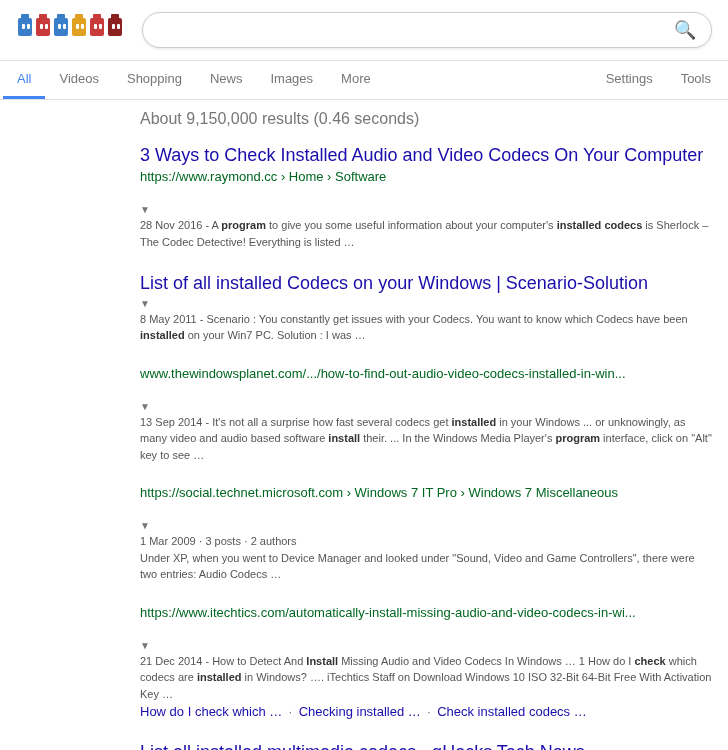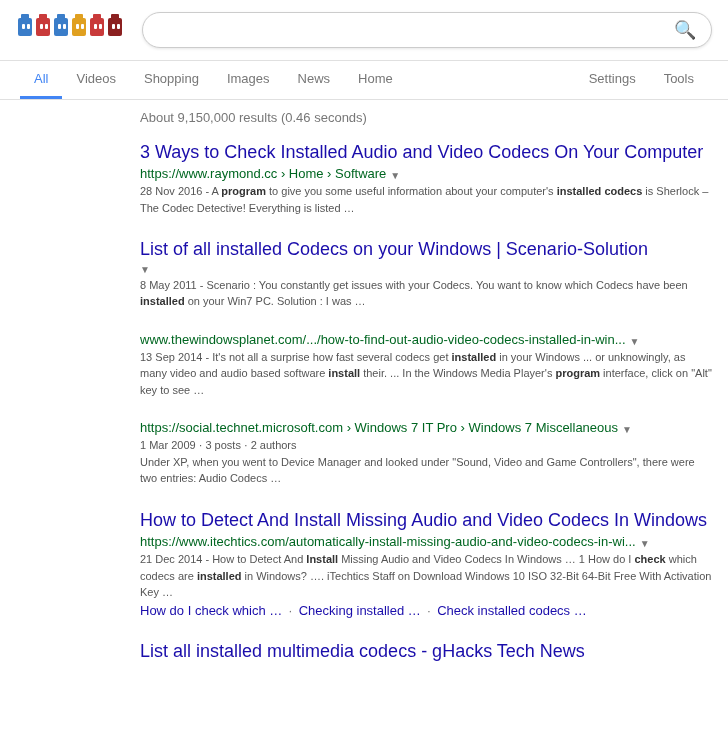"All" .nav-tabs { padding: 0 20px -> 0 3px }
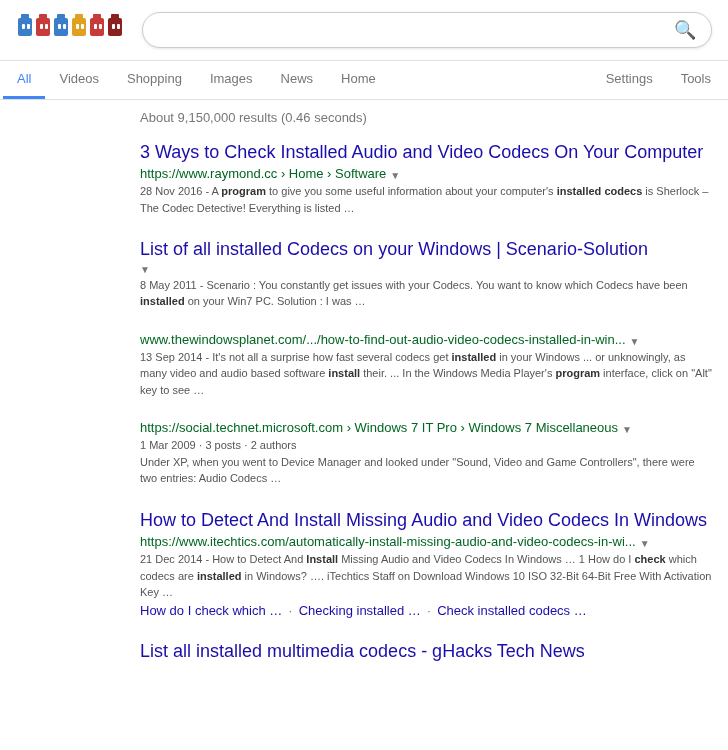"Images" div.nav-tab { order: before "News" -> after "News" }
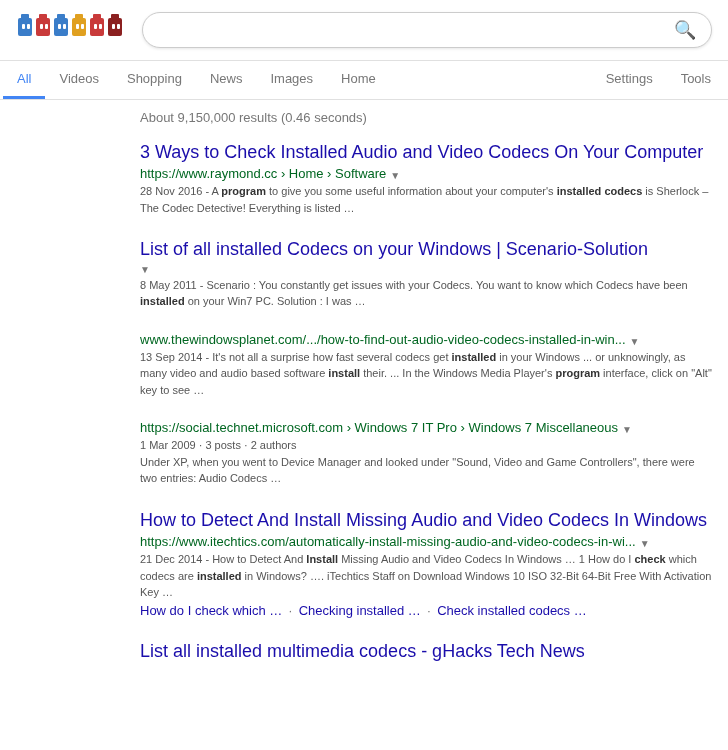"Home" div.nav-tab { text: Home -> More }
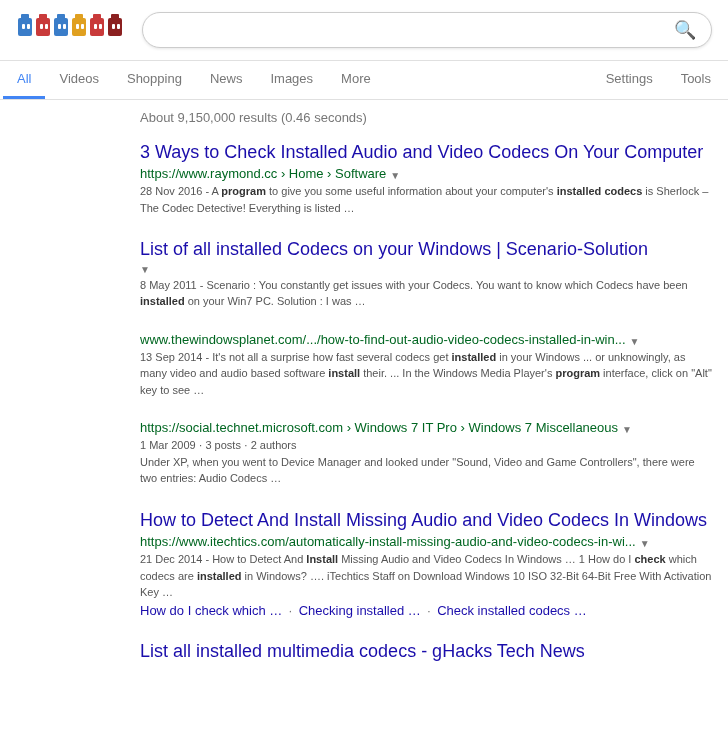"About 9,150,000 results (0.46 seconds)" .results-count { font-size: 13px -> 16px }
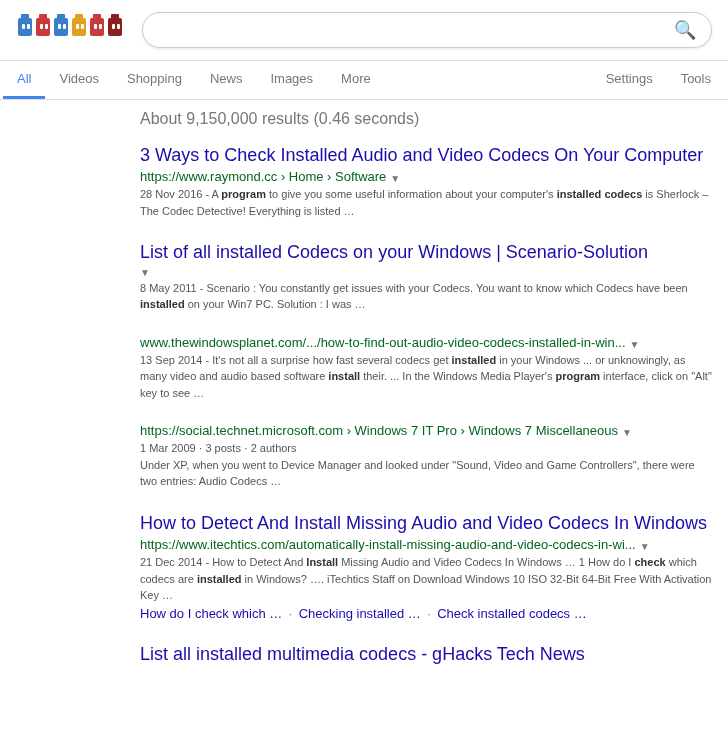"https://www.raymond.cc › Home › Software" .result-url { align-items: flex-end -> flex-start; flex-direction: none -> column; gap: 4px -> 20px }
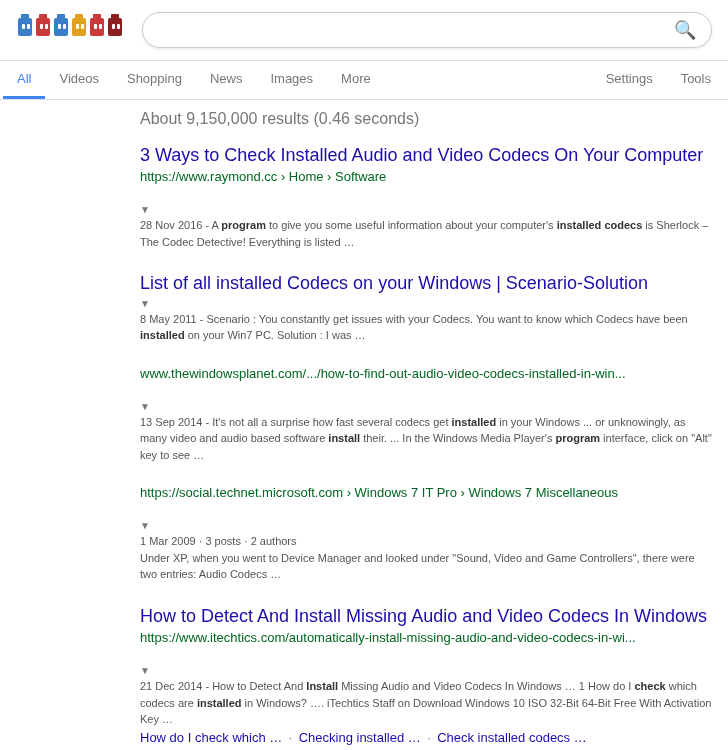"How to Detect And Install" a.result-title { html: <a>How to Detect And Install Missing Audio and Video Codecs In Windows</a> -> none }
